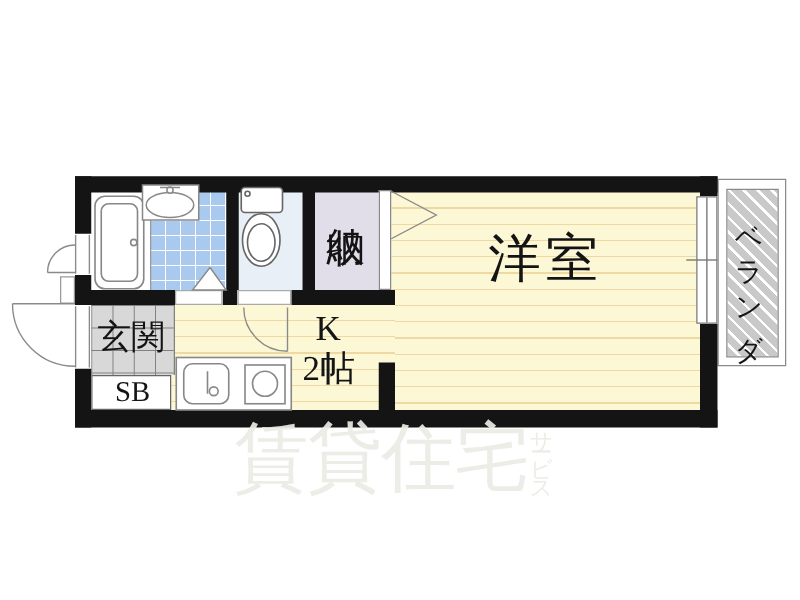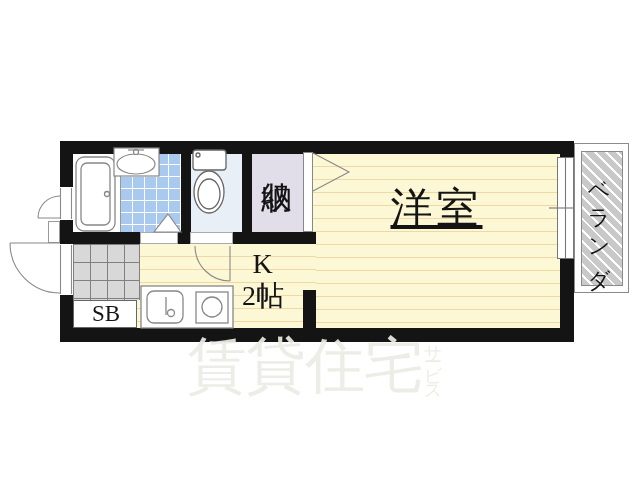"洋室" div.abs { text-decoration: underline -> none }
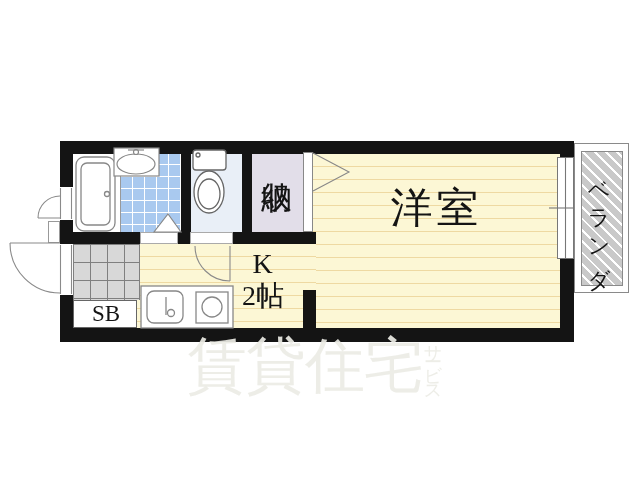"玄関" div.abs { html: none -> <div>玄関</div> }
